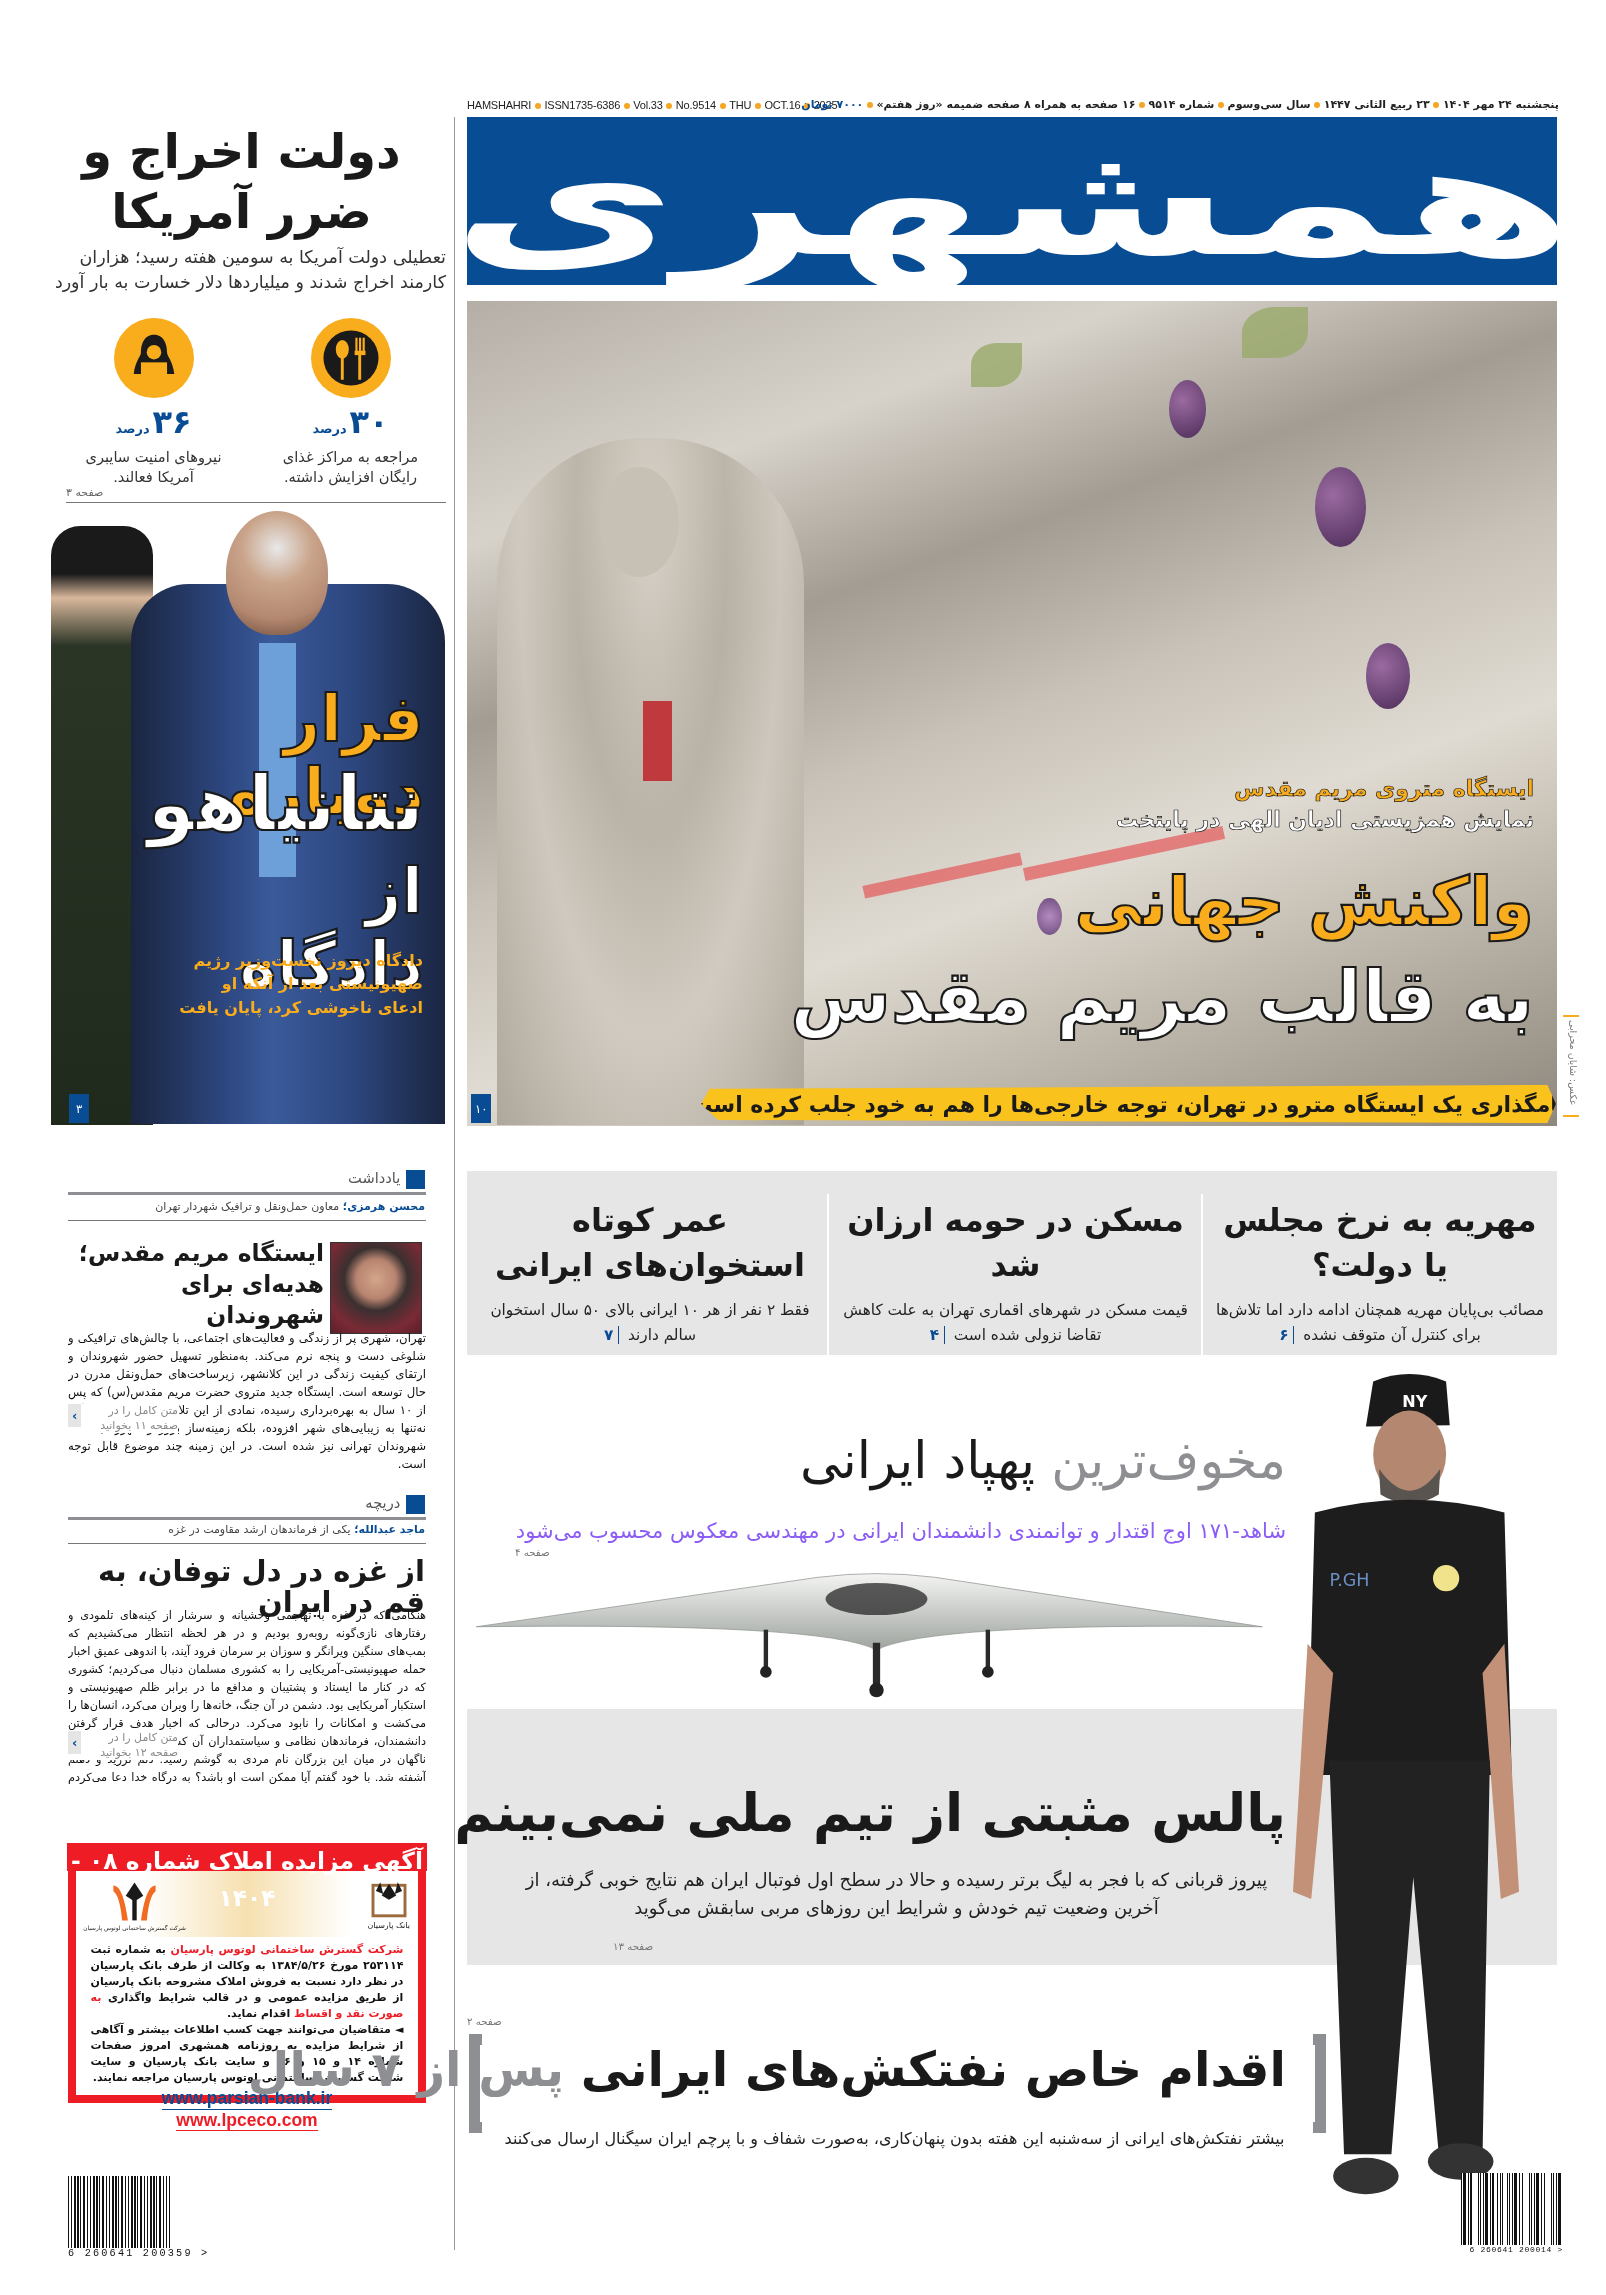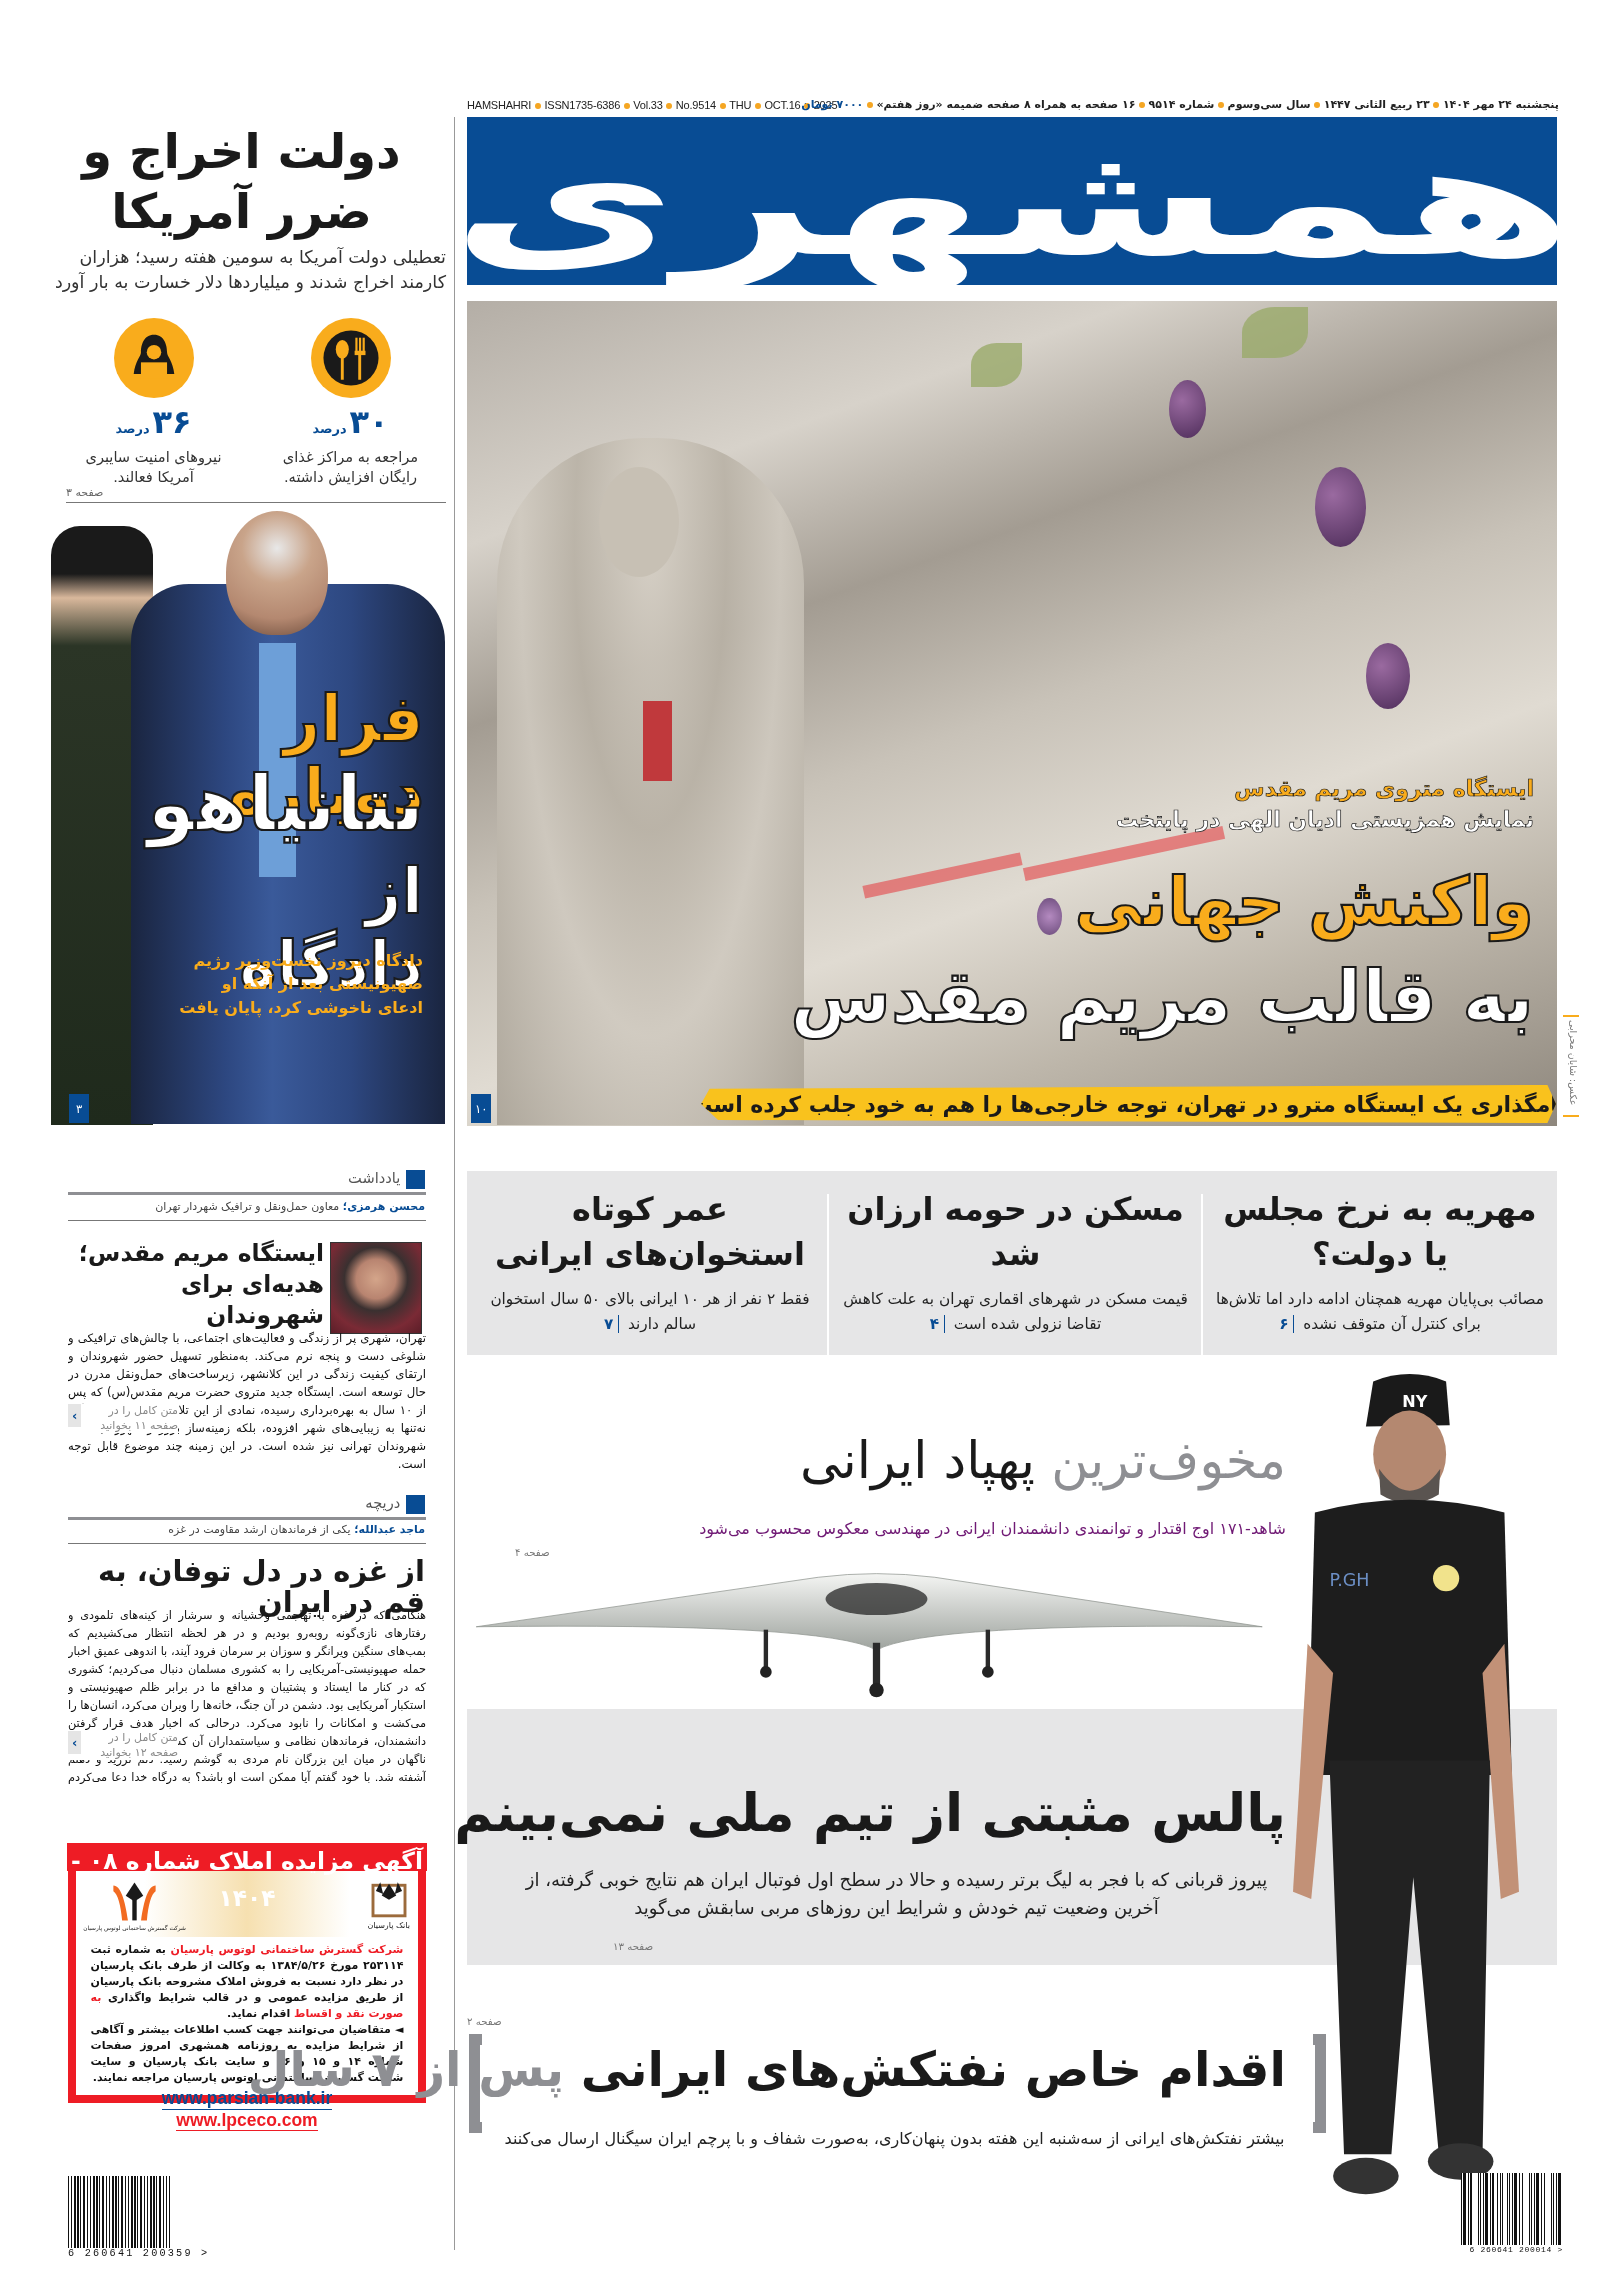"عمر کوتاه استخوانهای ایرانی" .col3 .t { margin-top: 16px -> 27px }
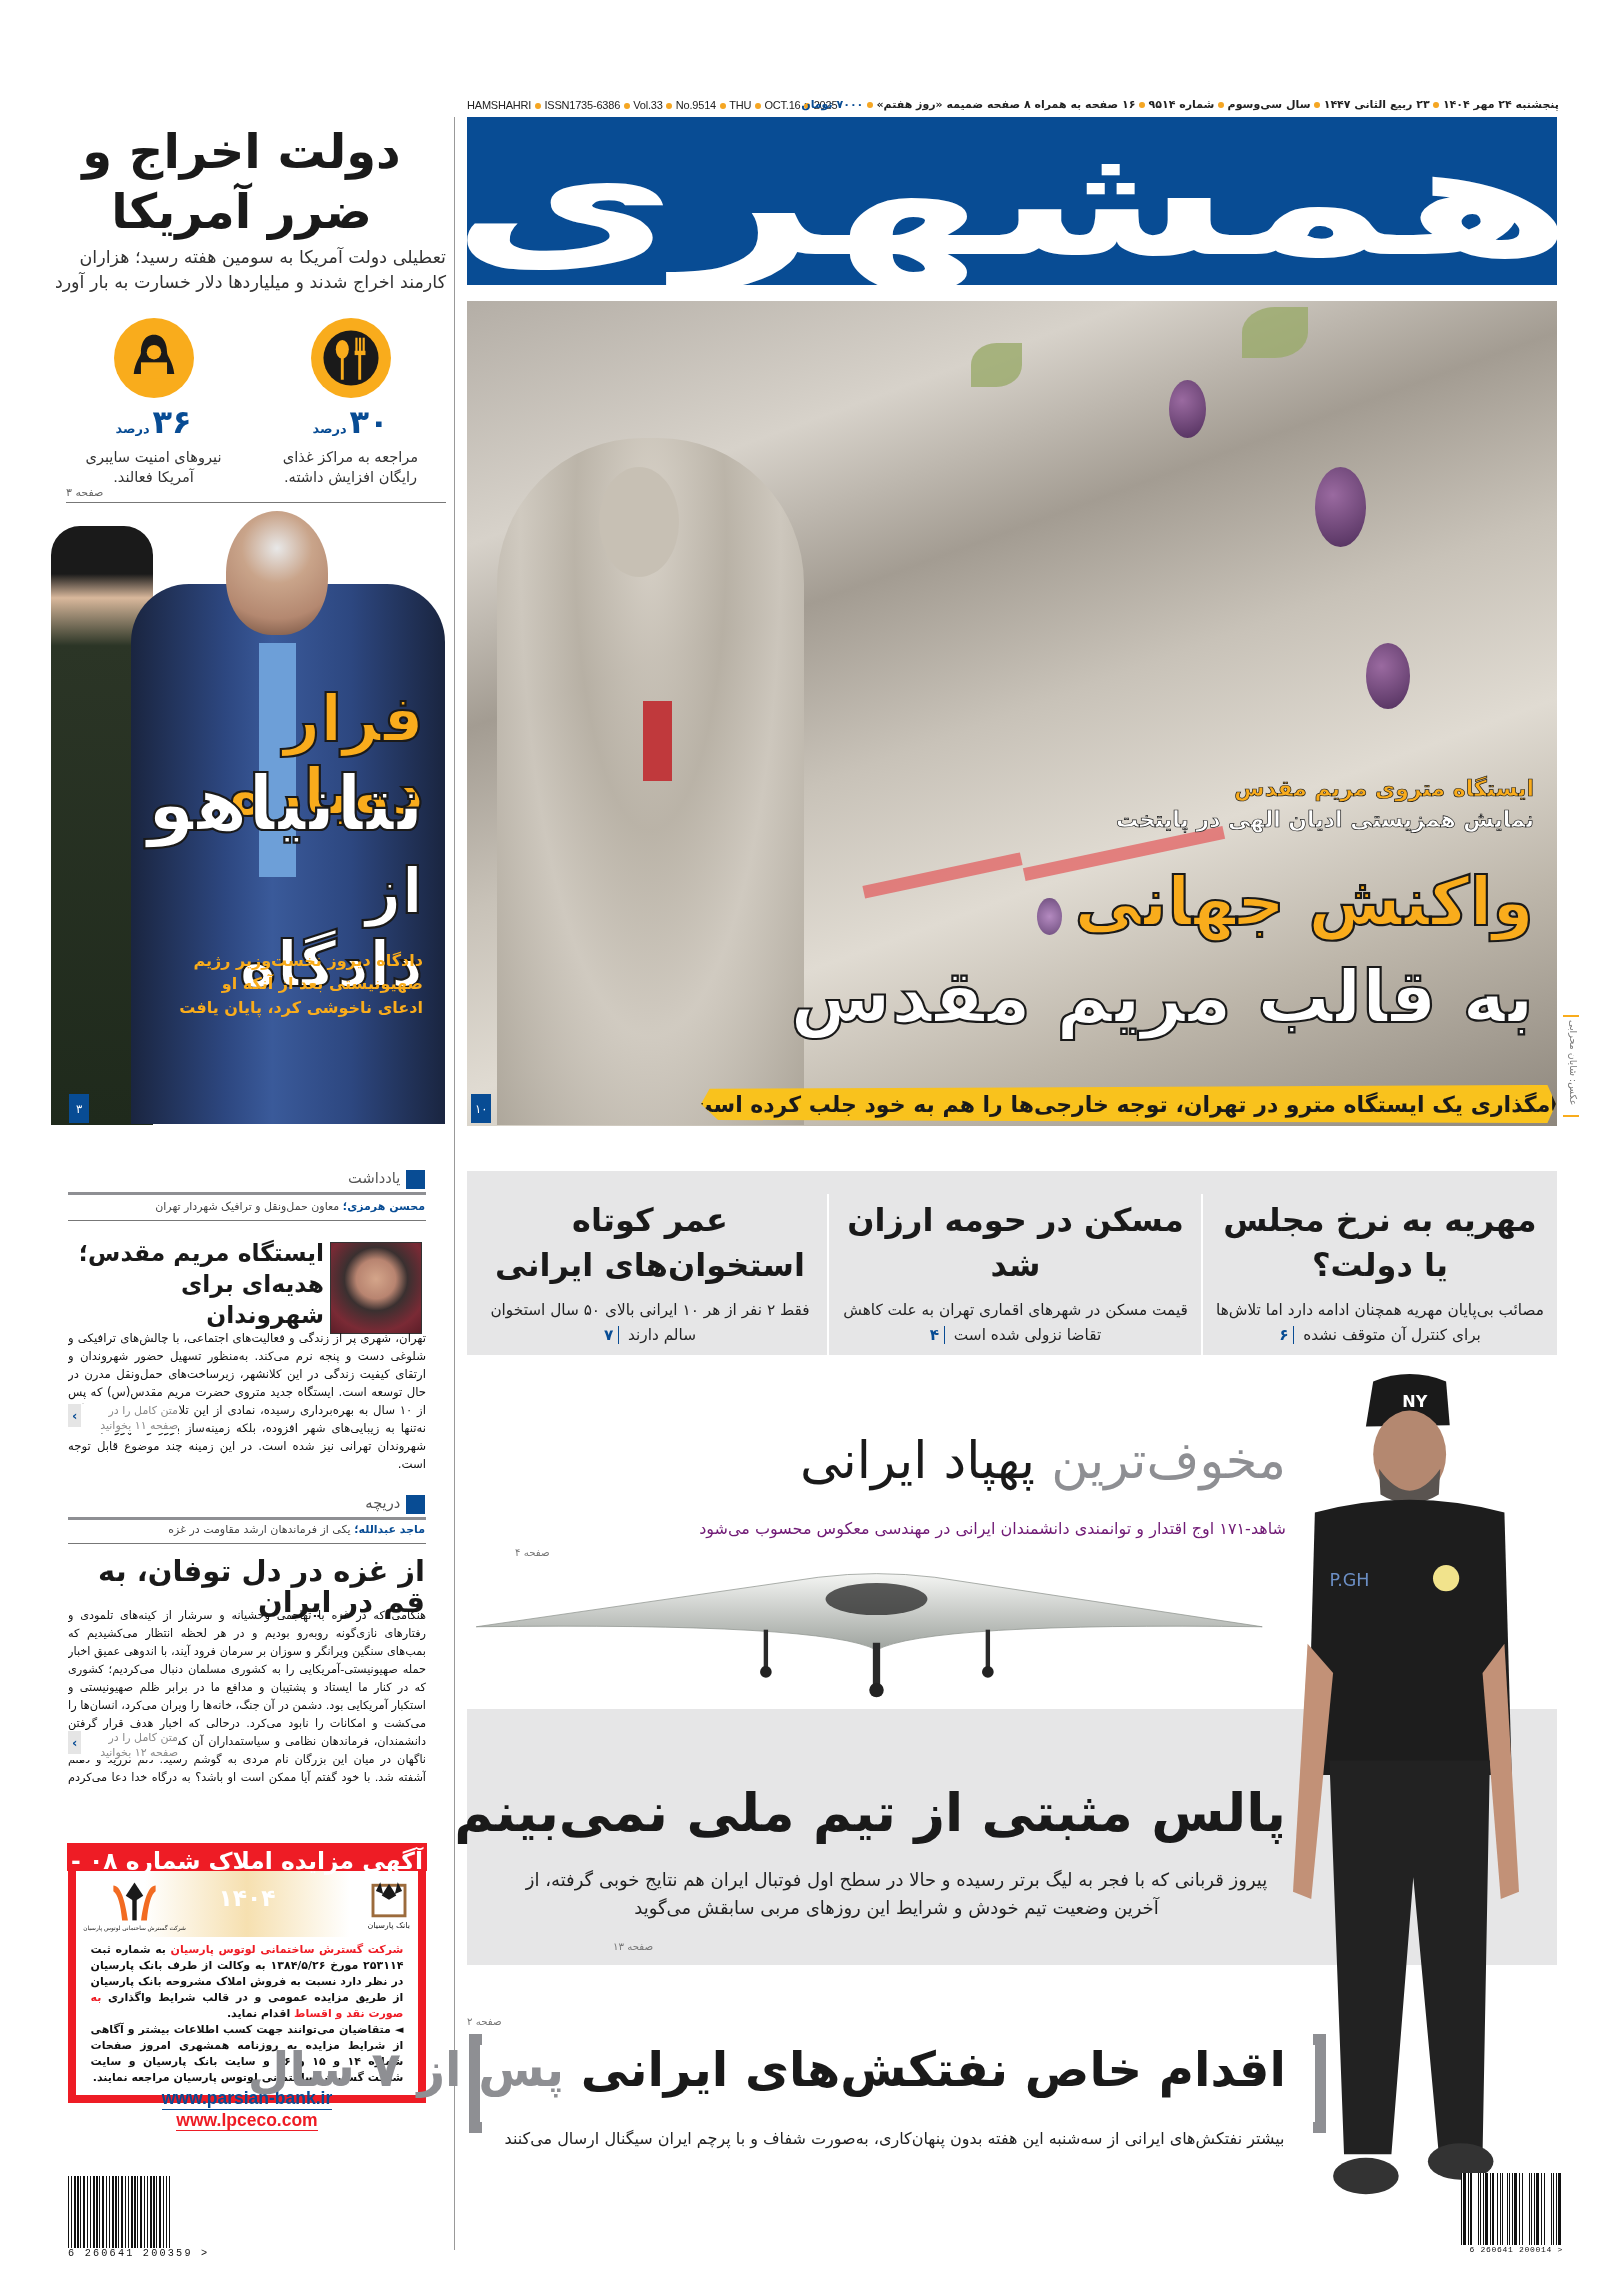"شاهد-۱۷۱ اوج اقتدار و توانمندی" .drone-sub { color: #701a75 -> #8b5cf6; font-size: 16px -> 21px }
